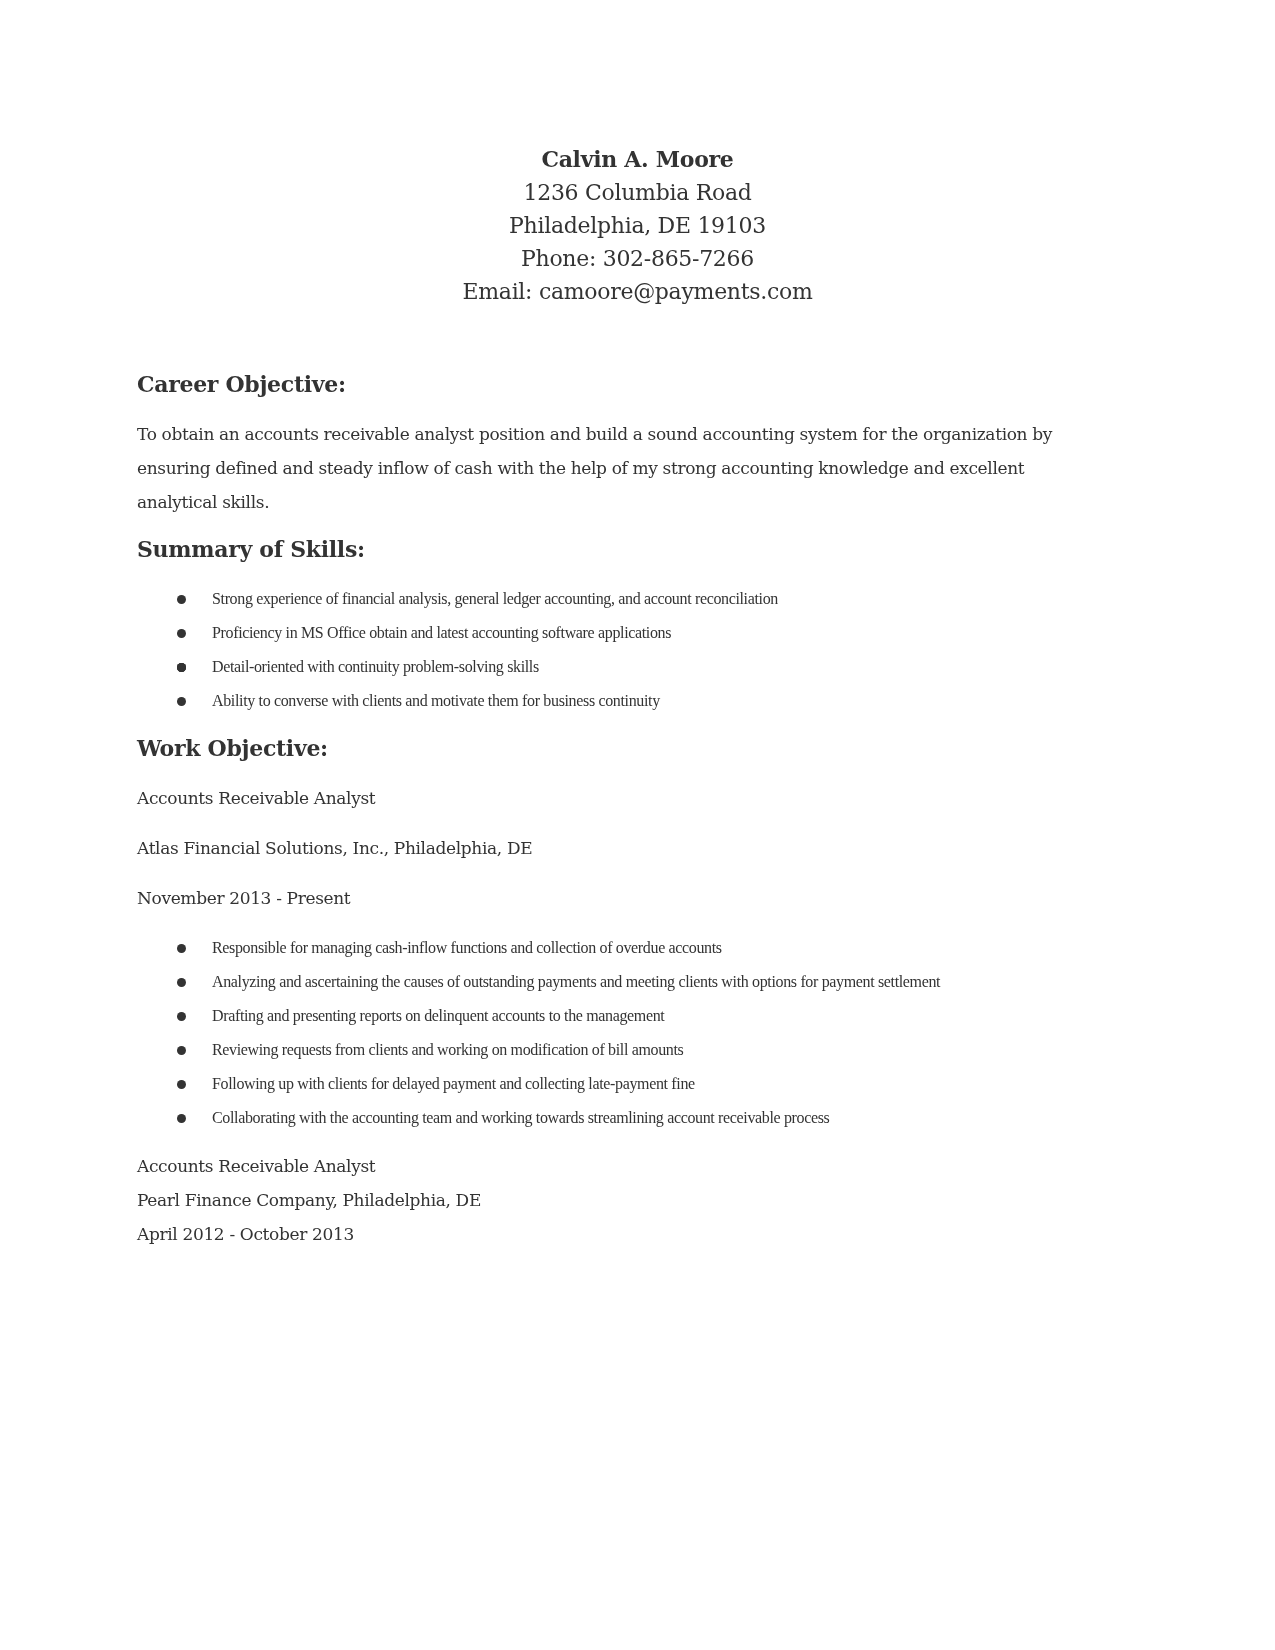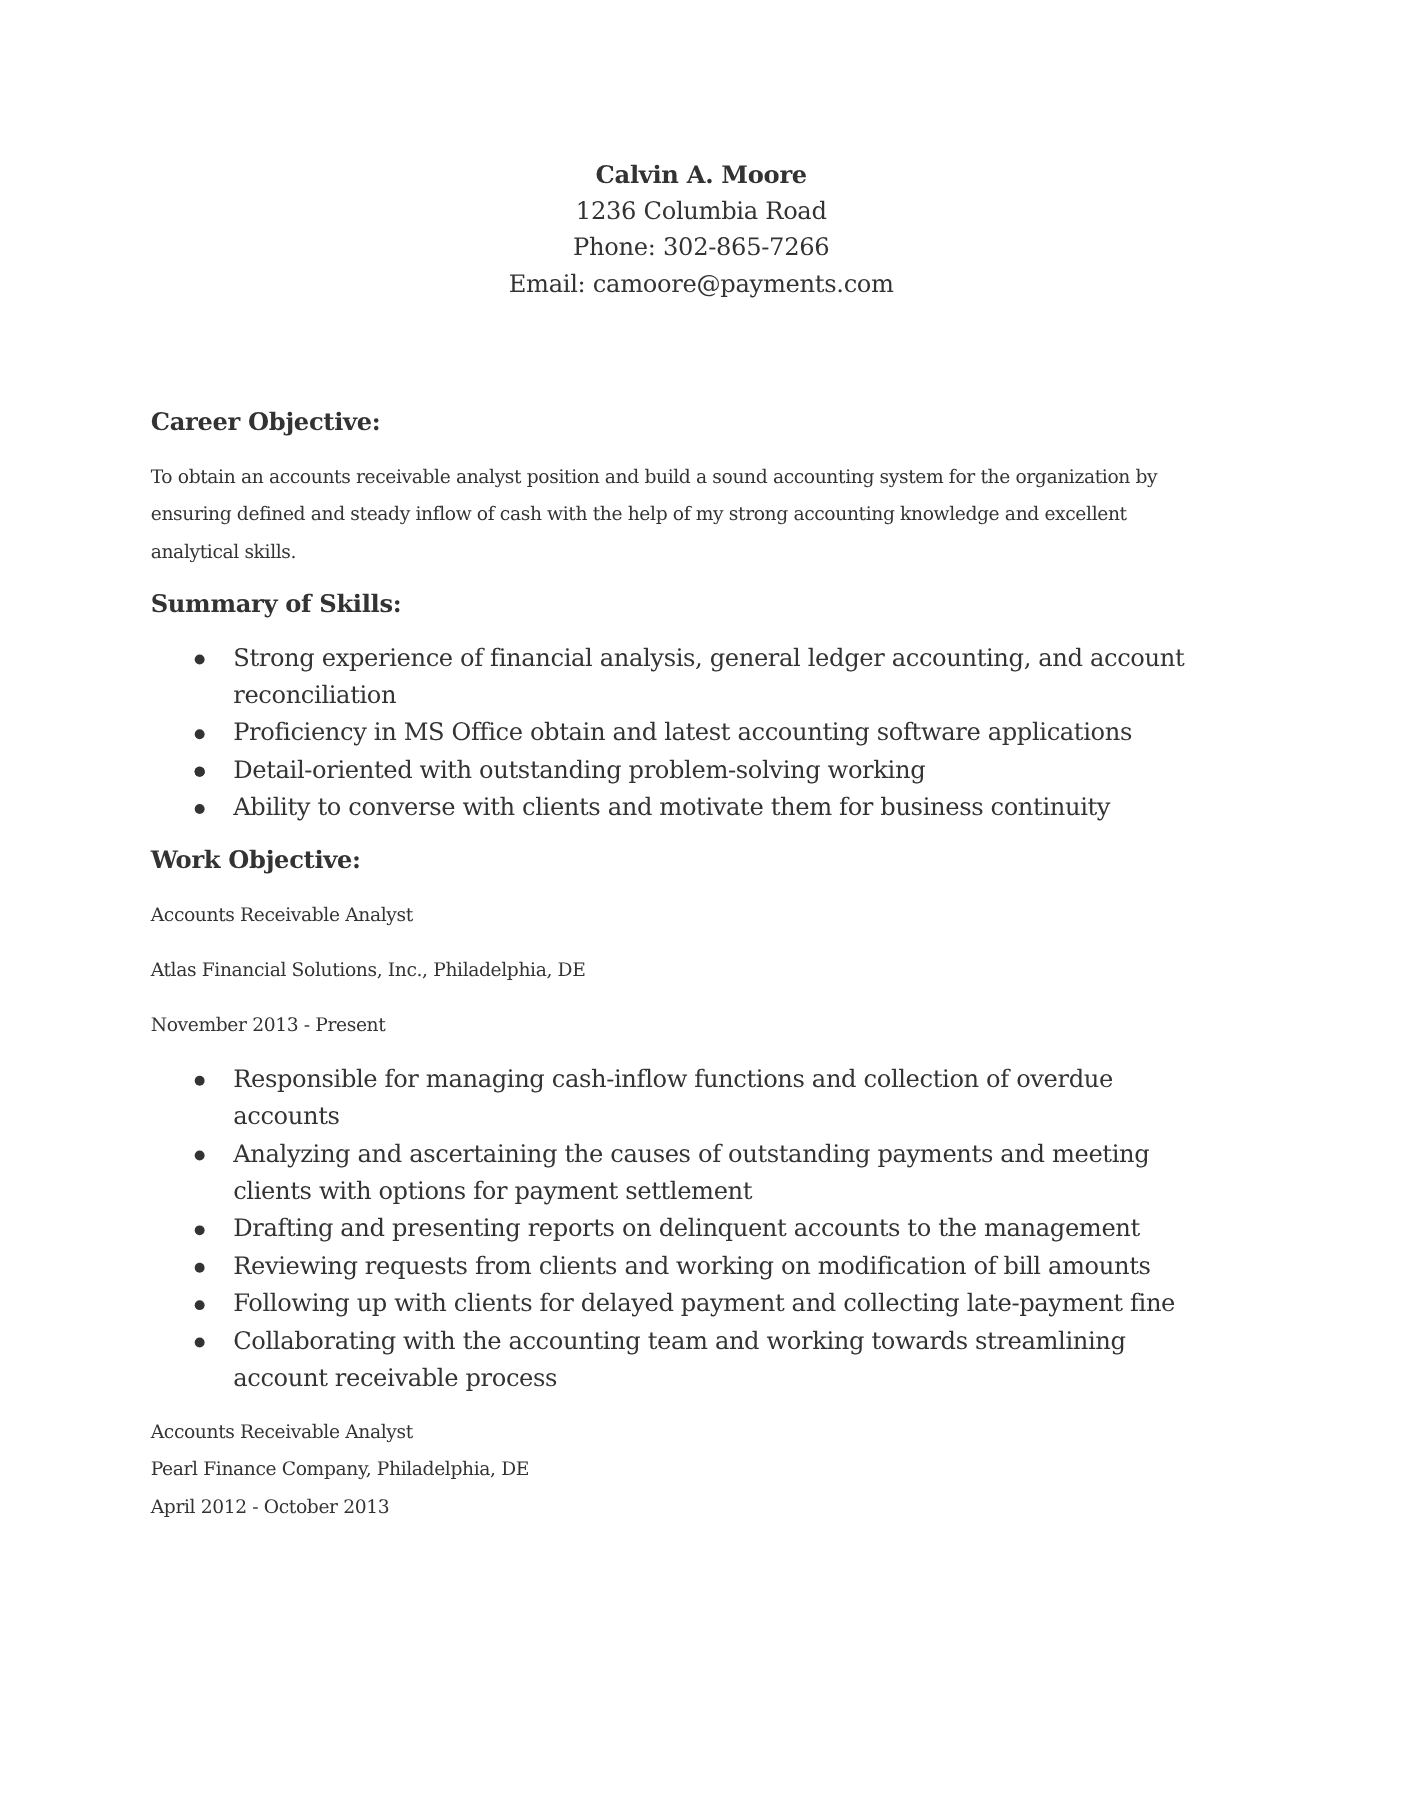"Philadelphia, DE 19103" div.line { html: none -> <div>Philadelphia, DE 19103</div> }
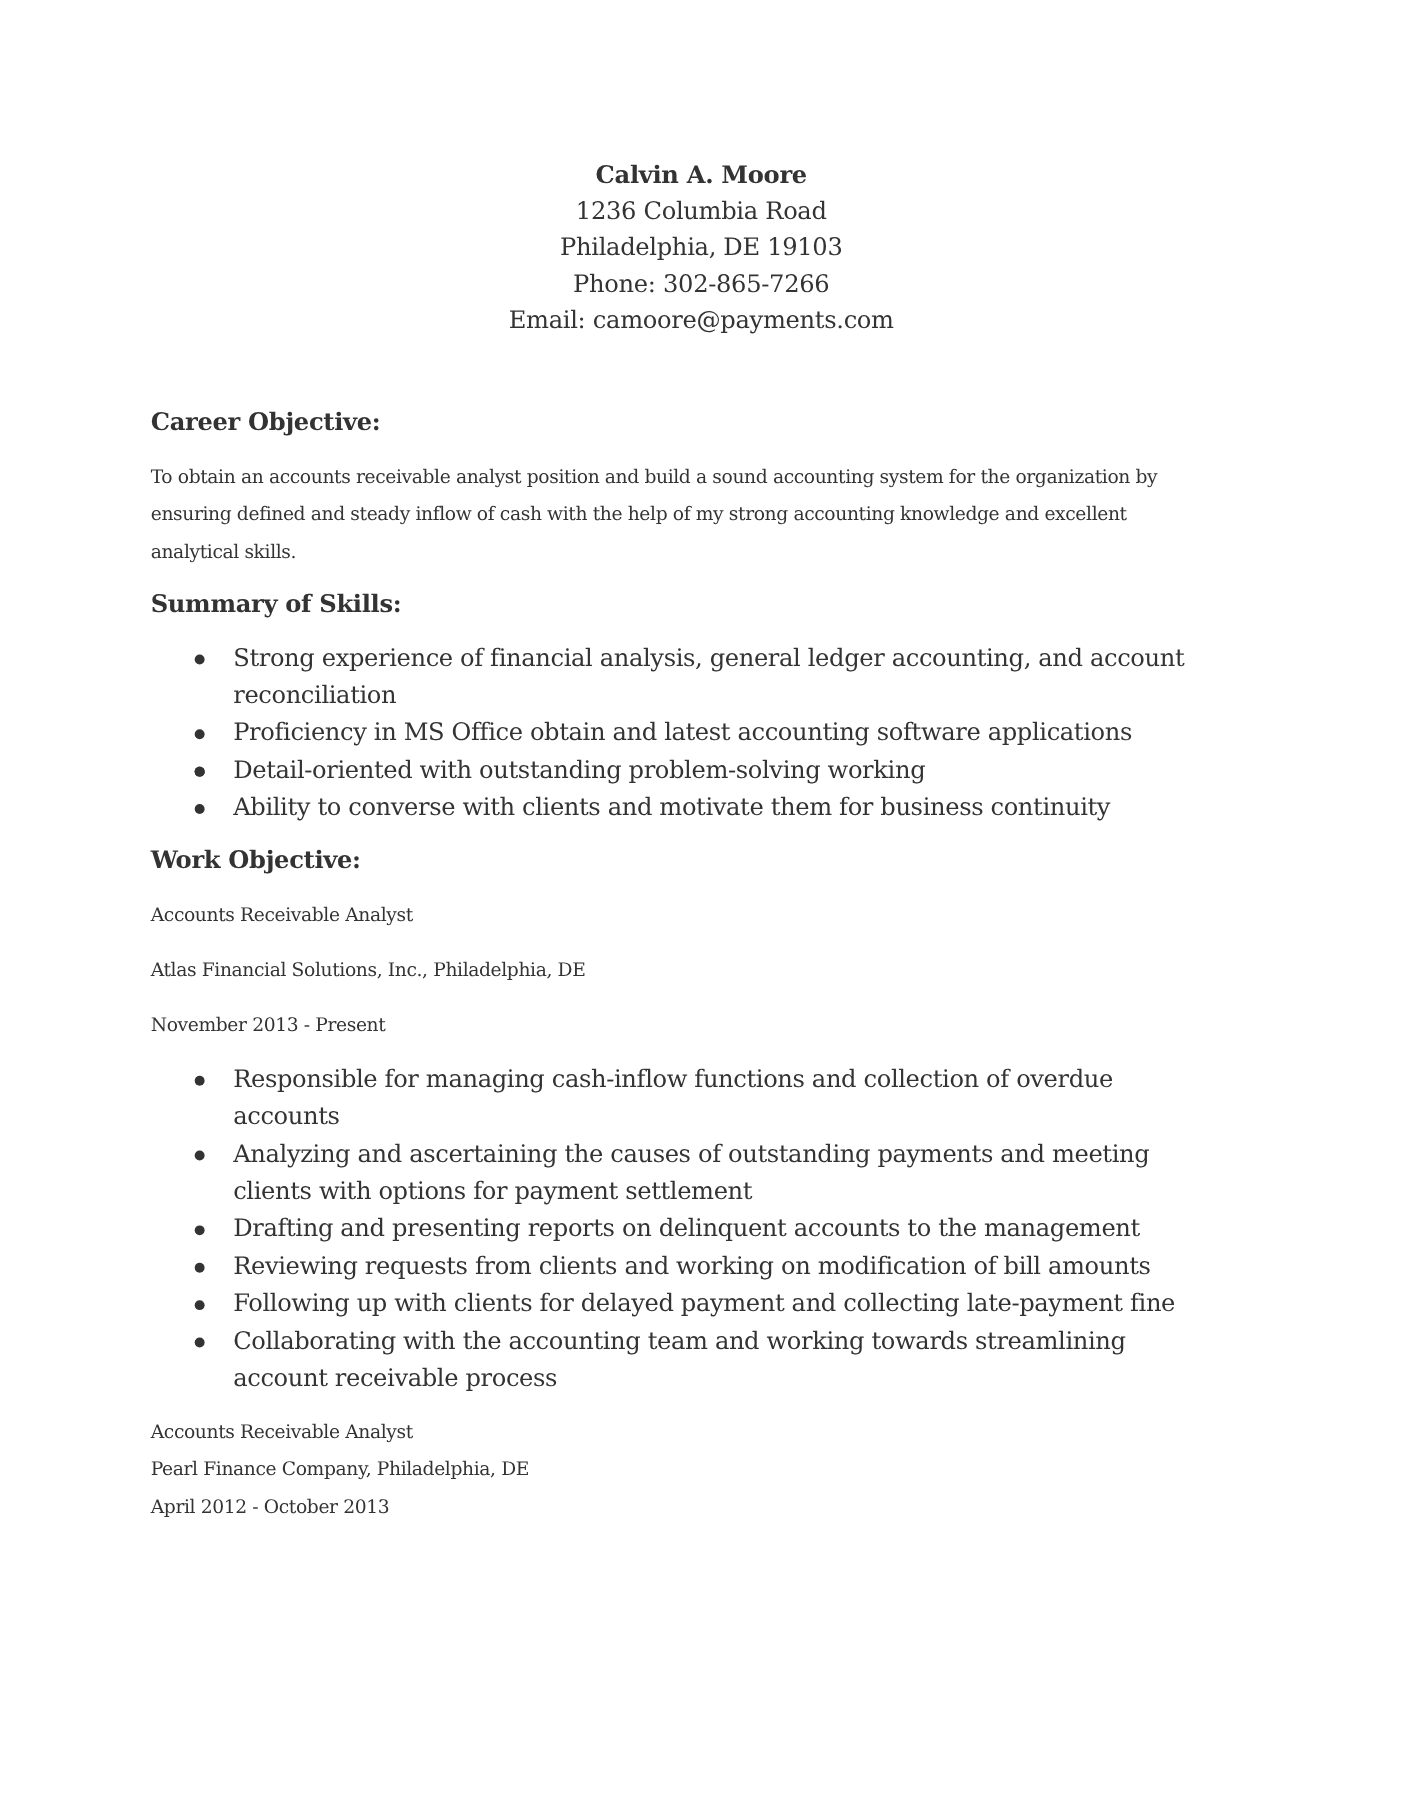"Strong experience of financial analysis," ul.bullets li { font-family: none -> Liberation Serif, serif; font-size: 22px -> 16px }
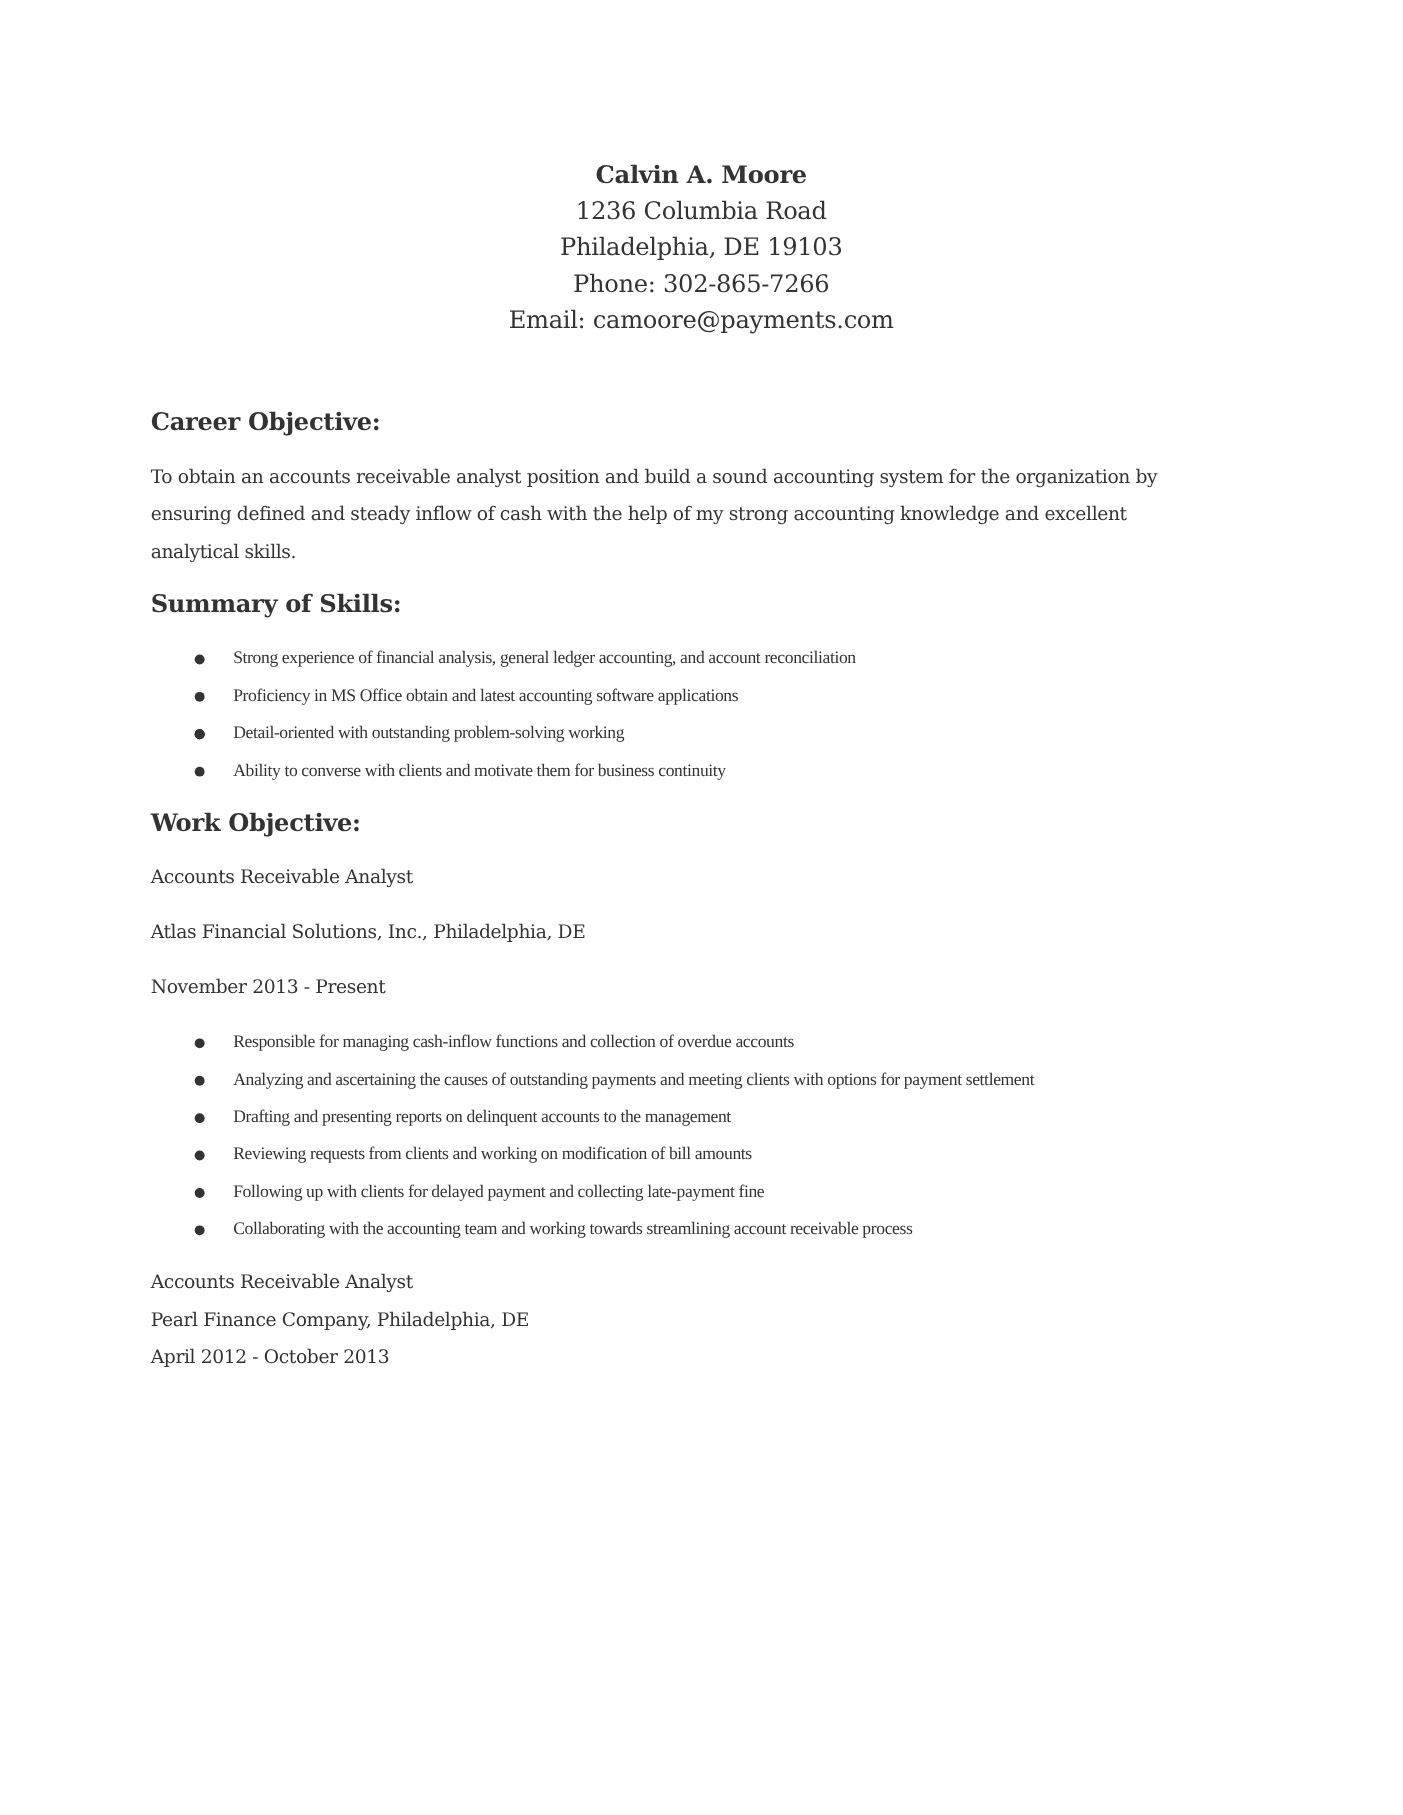"Detail-oriented with outstanding" span { text: outstanding problem-solving working -> continuity problem-solving skills }
